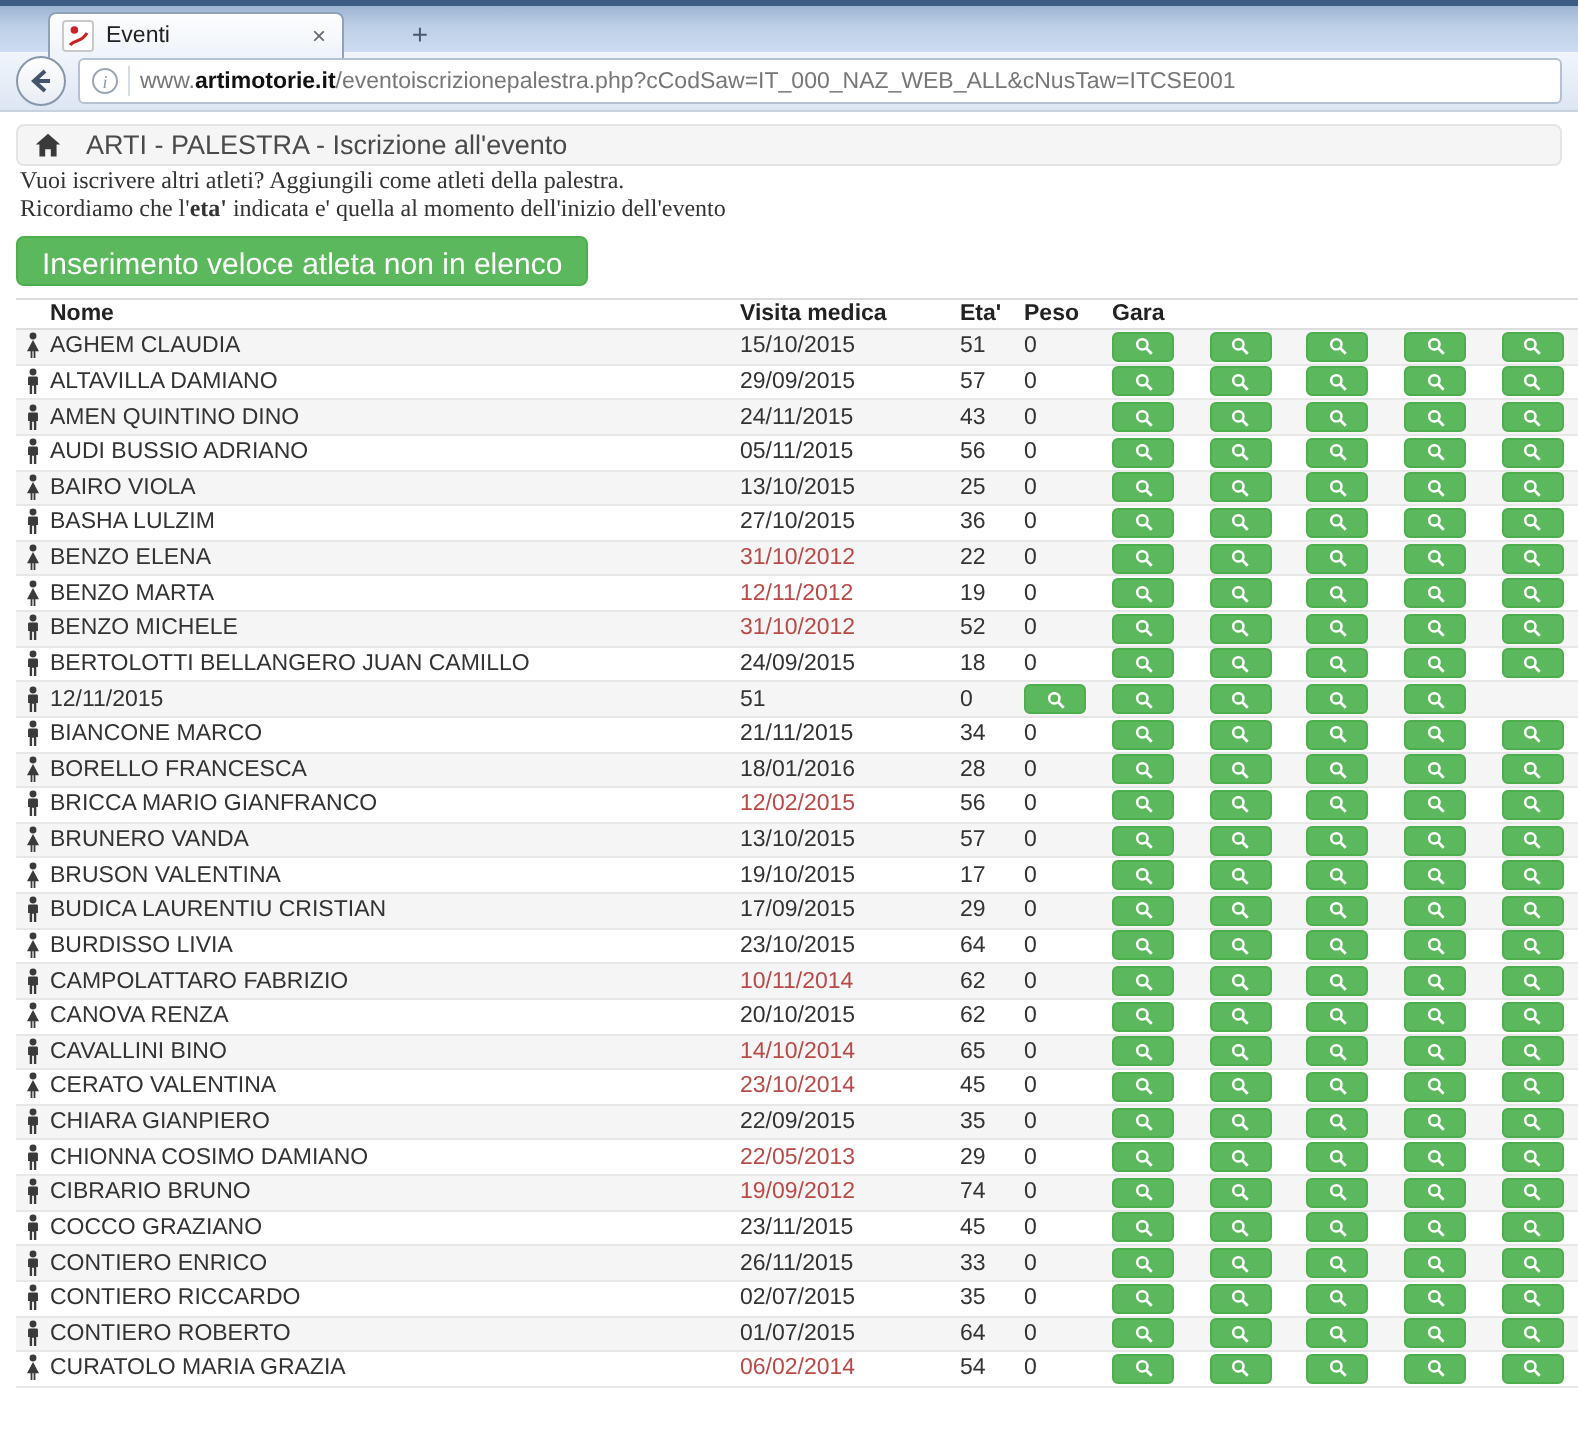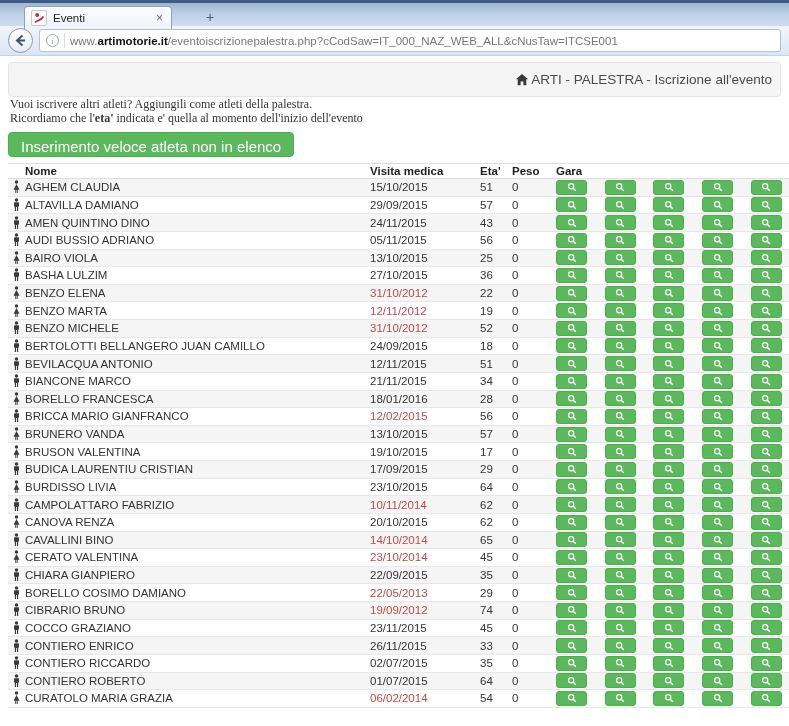"ARTI - PALESTRA - Iscrizione" .page-header { gap: 2px -> 12px; height: 35px -> 21px; justify-content: flex-end -> none }
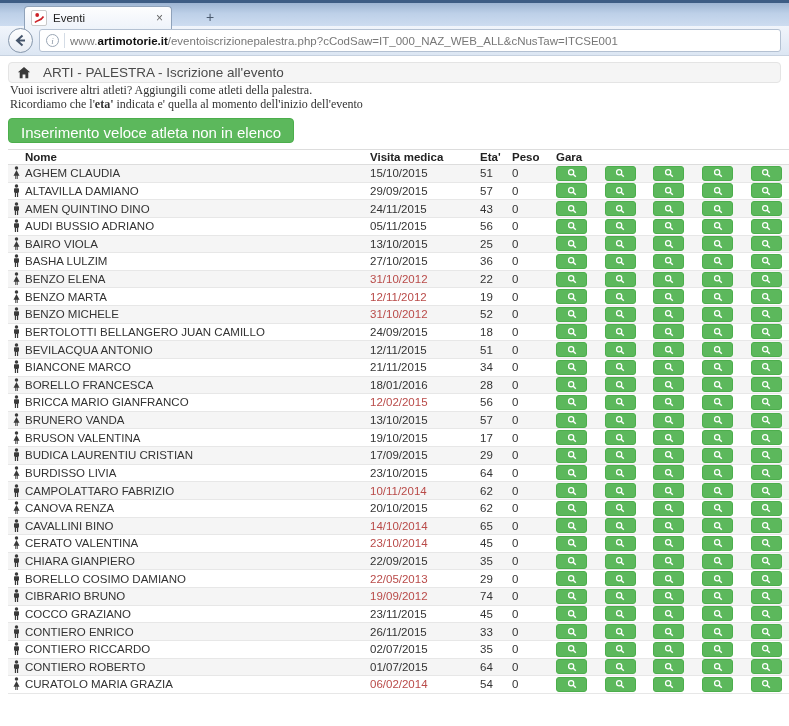"BEVILACQUA ANTONIO" span.cell { html: <span>BEVILACQUA ANTONIO</span> -> none }
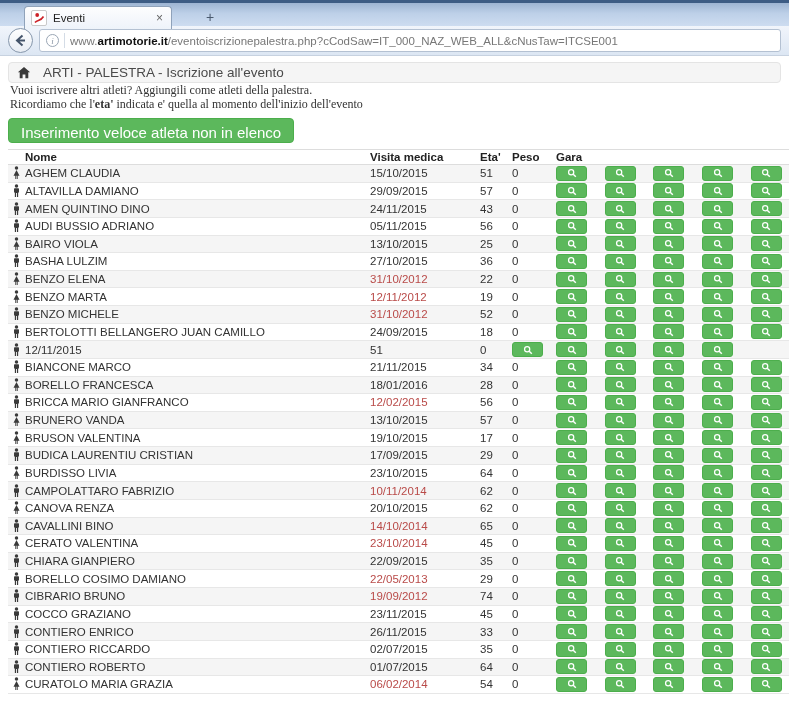"BORELLO COSIMO DAMIANO" span.cell { text: BORELLO -> CHIONNA }
